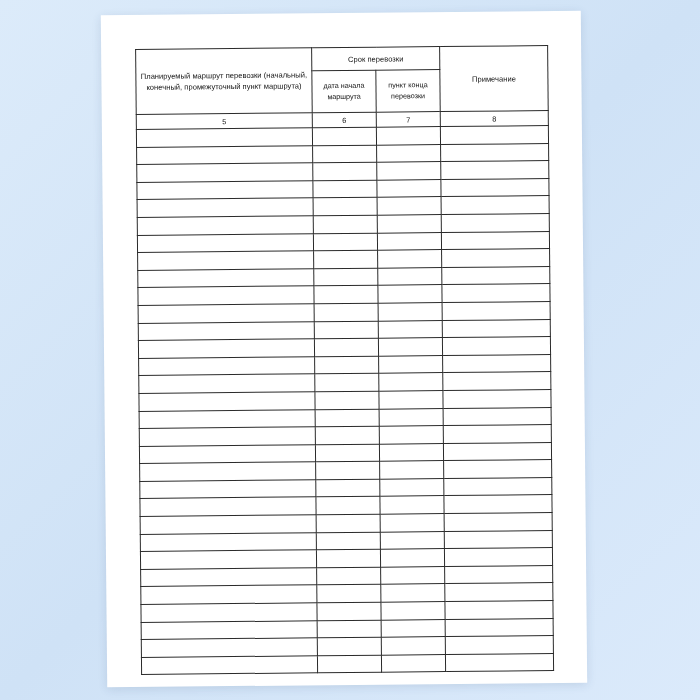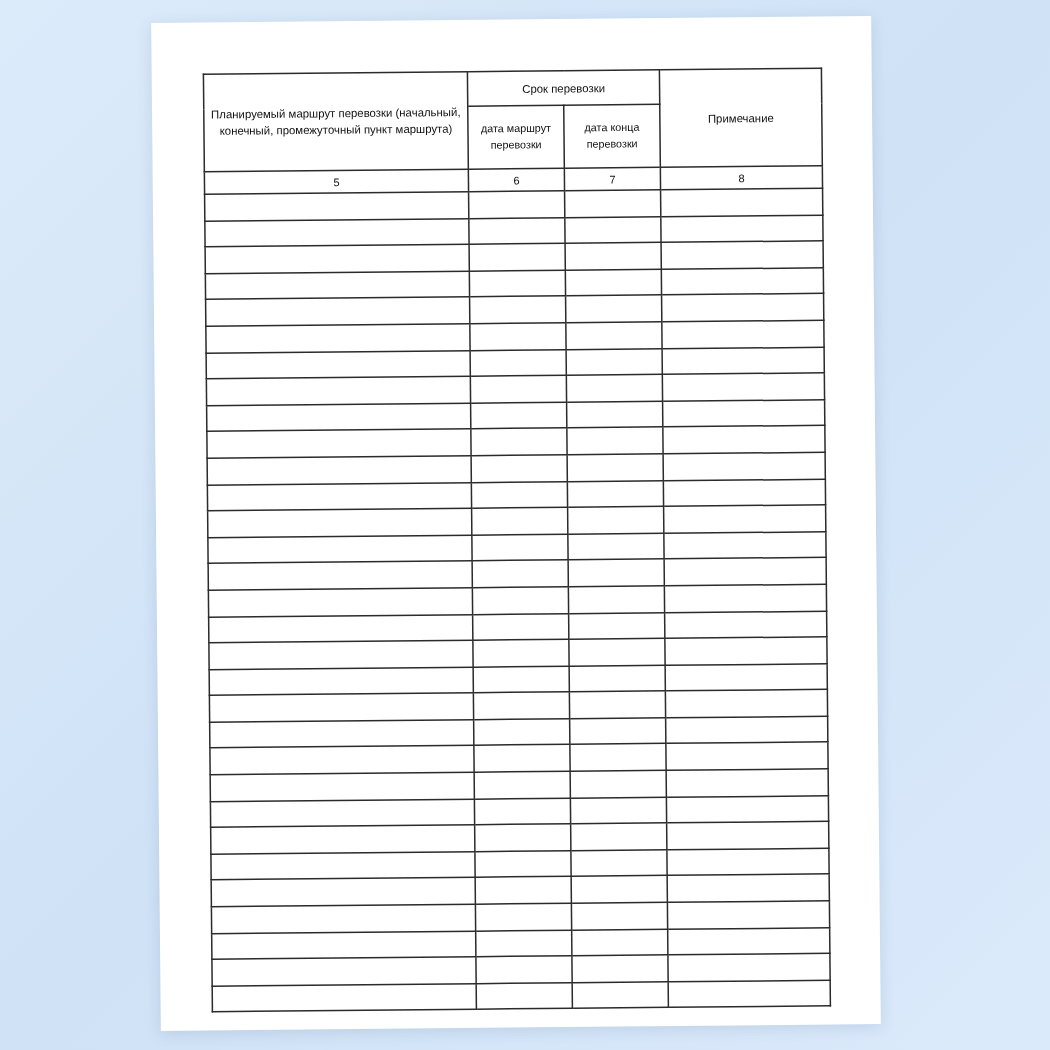"дата маршрут перевозки" th.hdr-cell { text: маршрут перевозки -> начала маршрута }
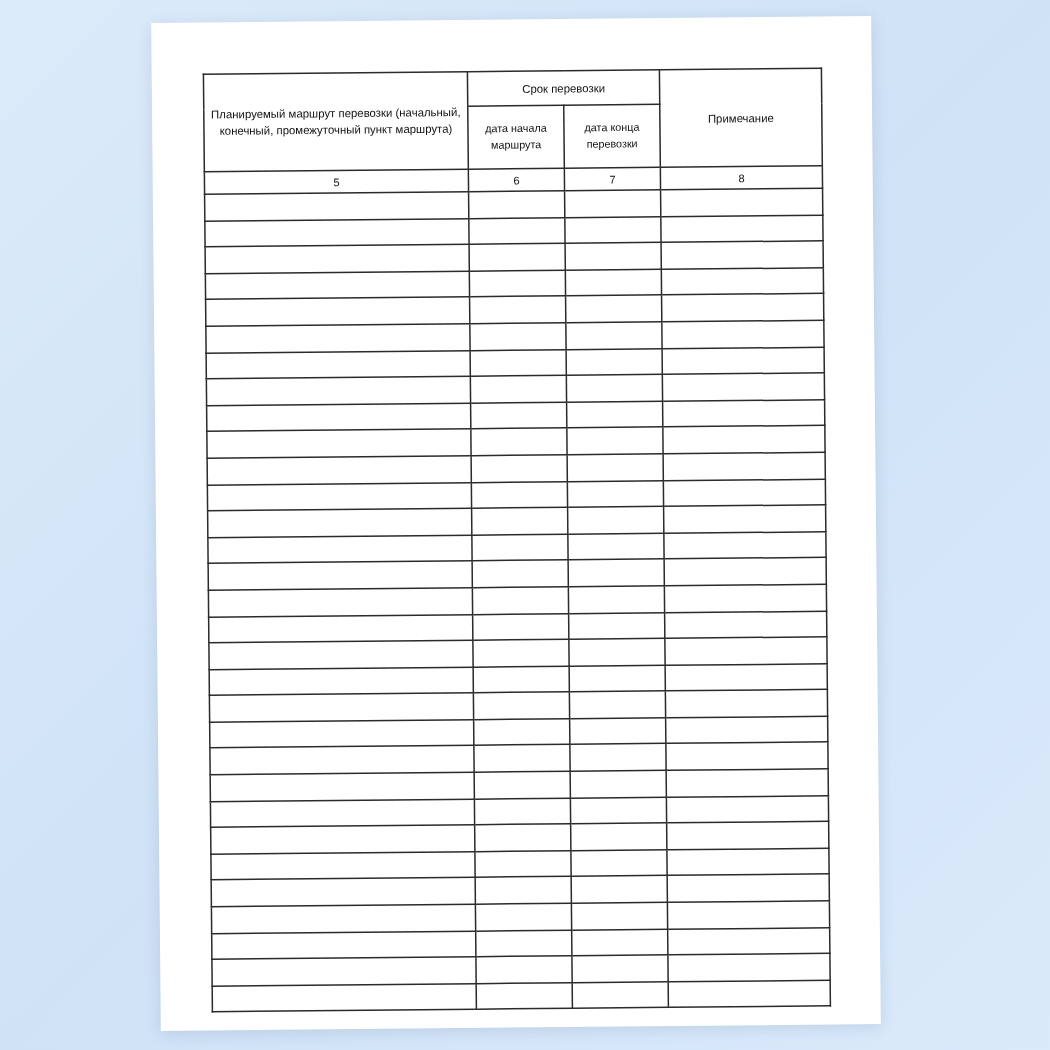"дата конца перевозки" th.hdr-cell { text: дата -> пункт }
